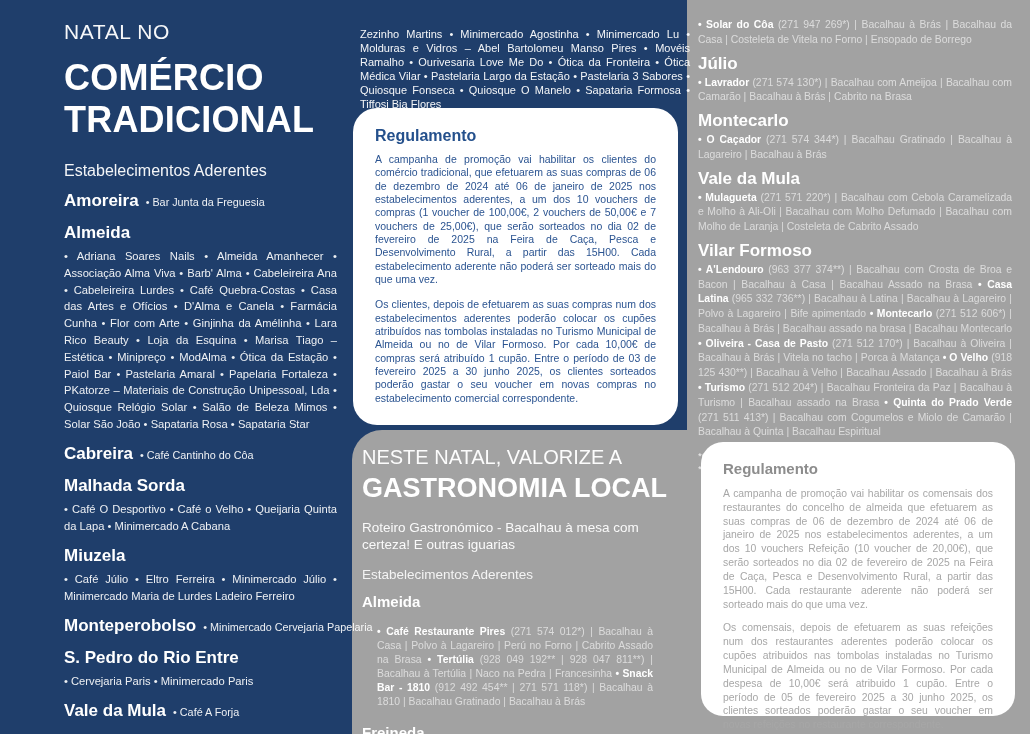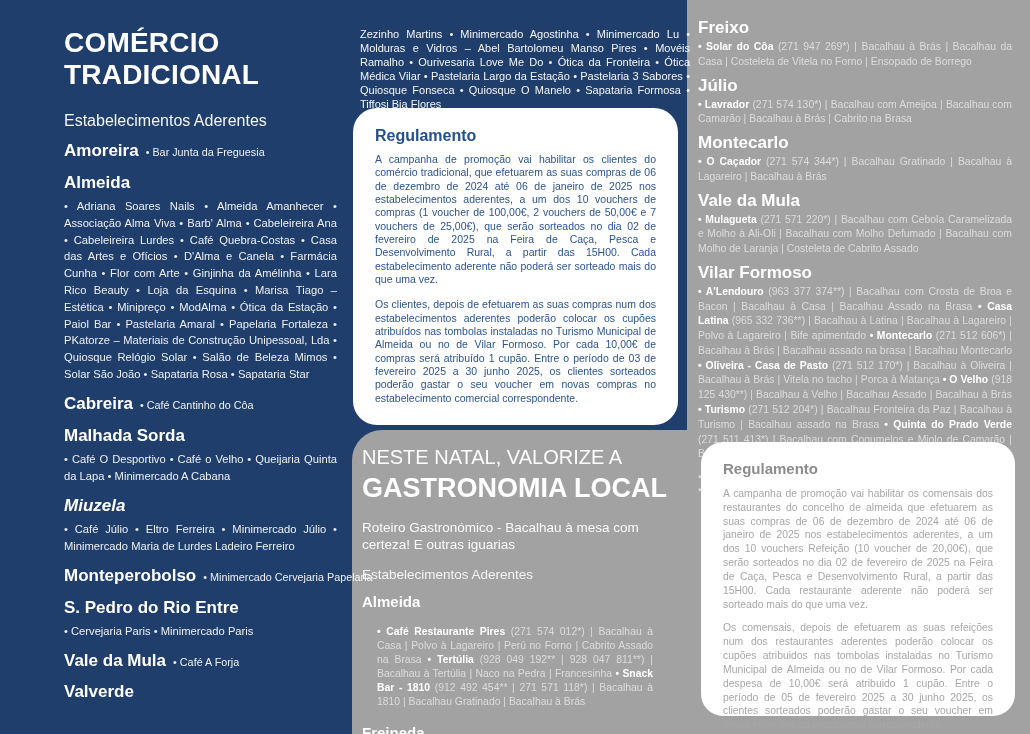"NATAL NO" div.c-eyebrow { html: none -> <div>NATAL NO</div> }
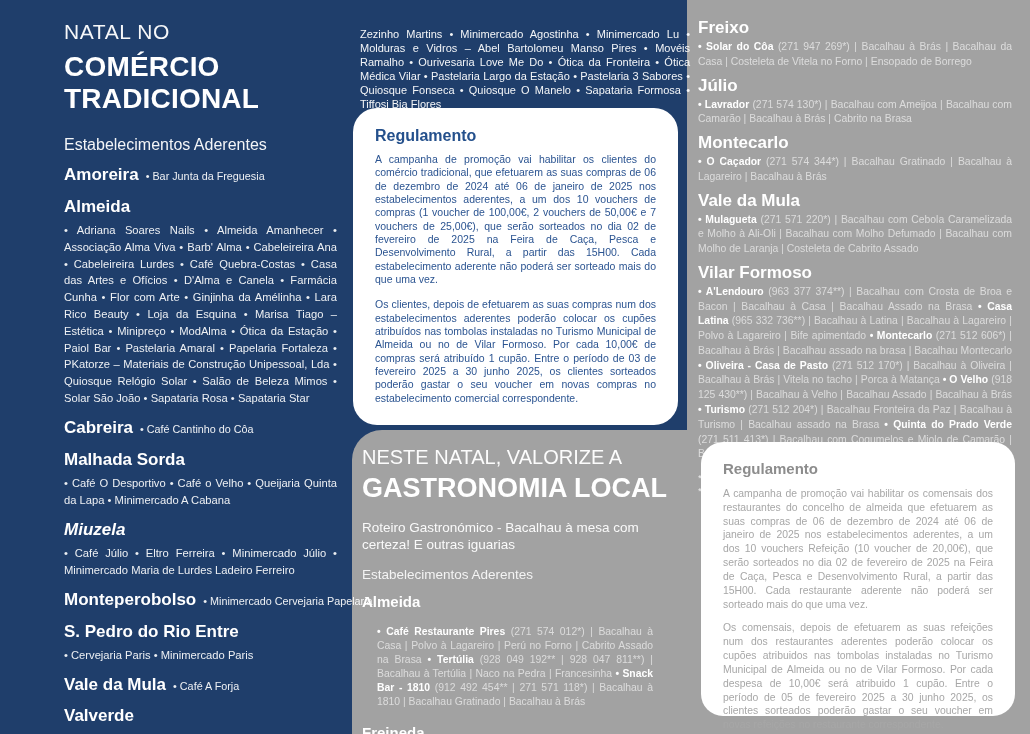"Freixo" h3 { html: <h3>Freixo</h3> -> none }
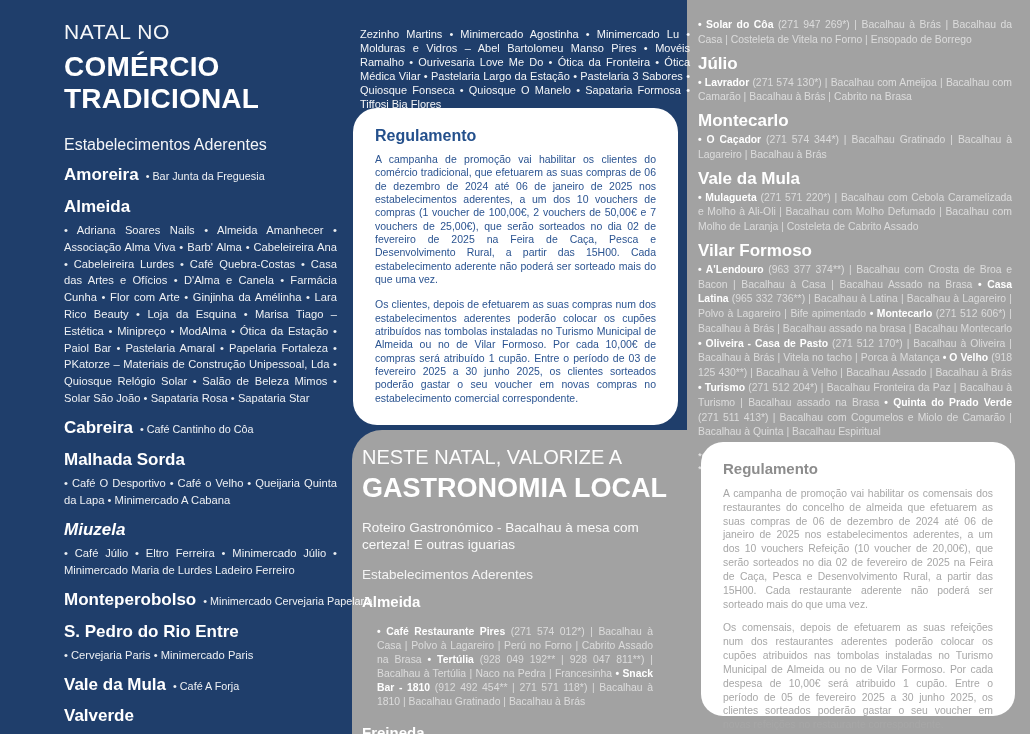"COMÉRCIO TRADICIONAL" .c-title { font-size: 28px -> 36px; margin-top: 7px -> 13px }
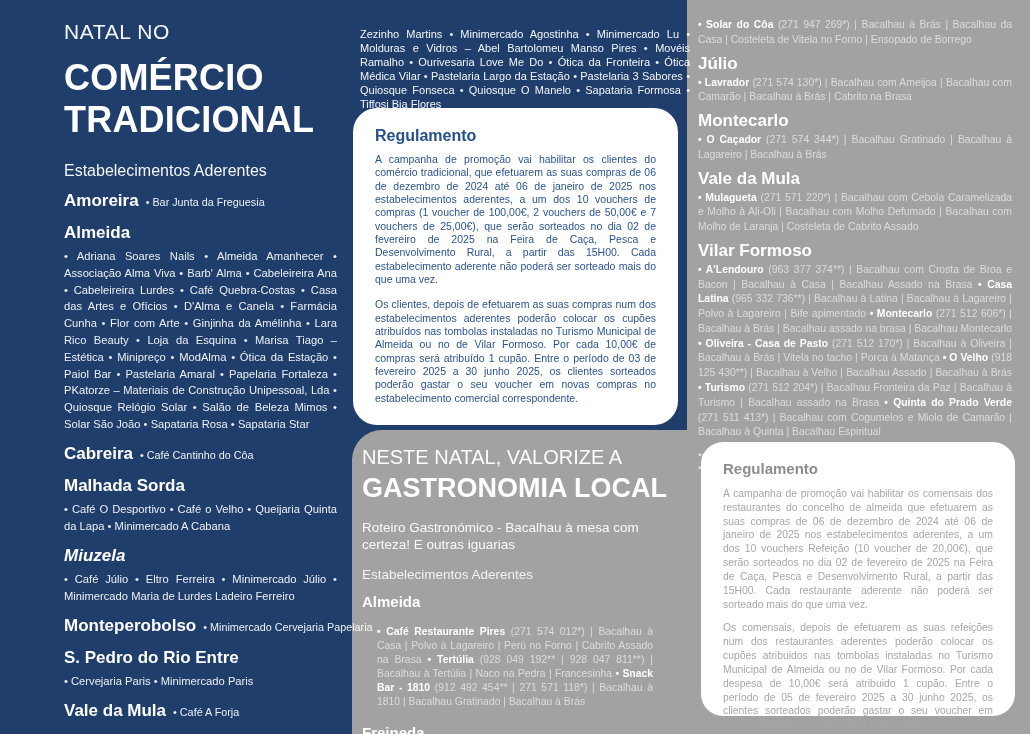"Miuzela" h3.c-head { font-style: italic -> none }
